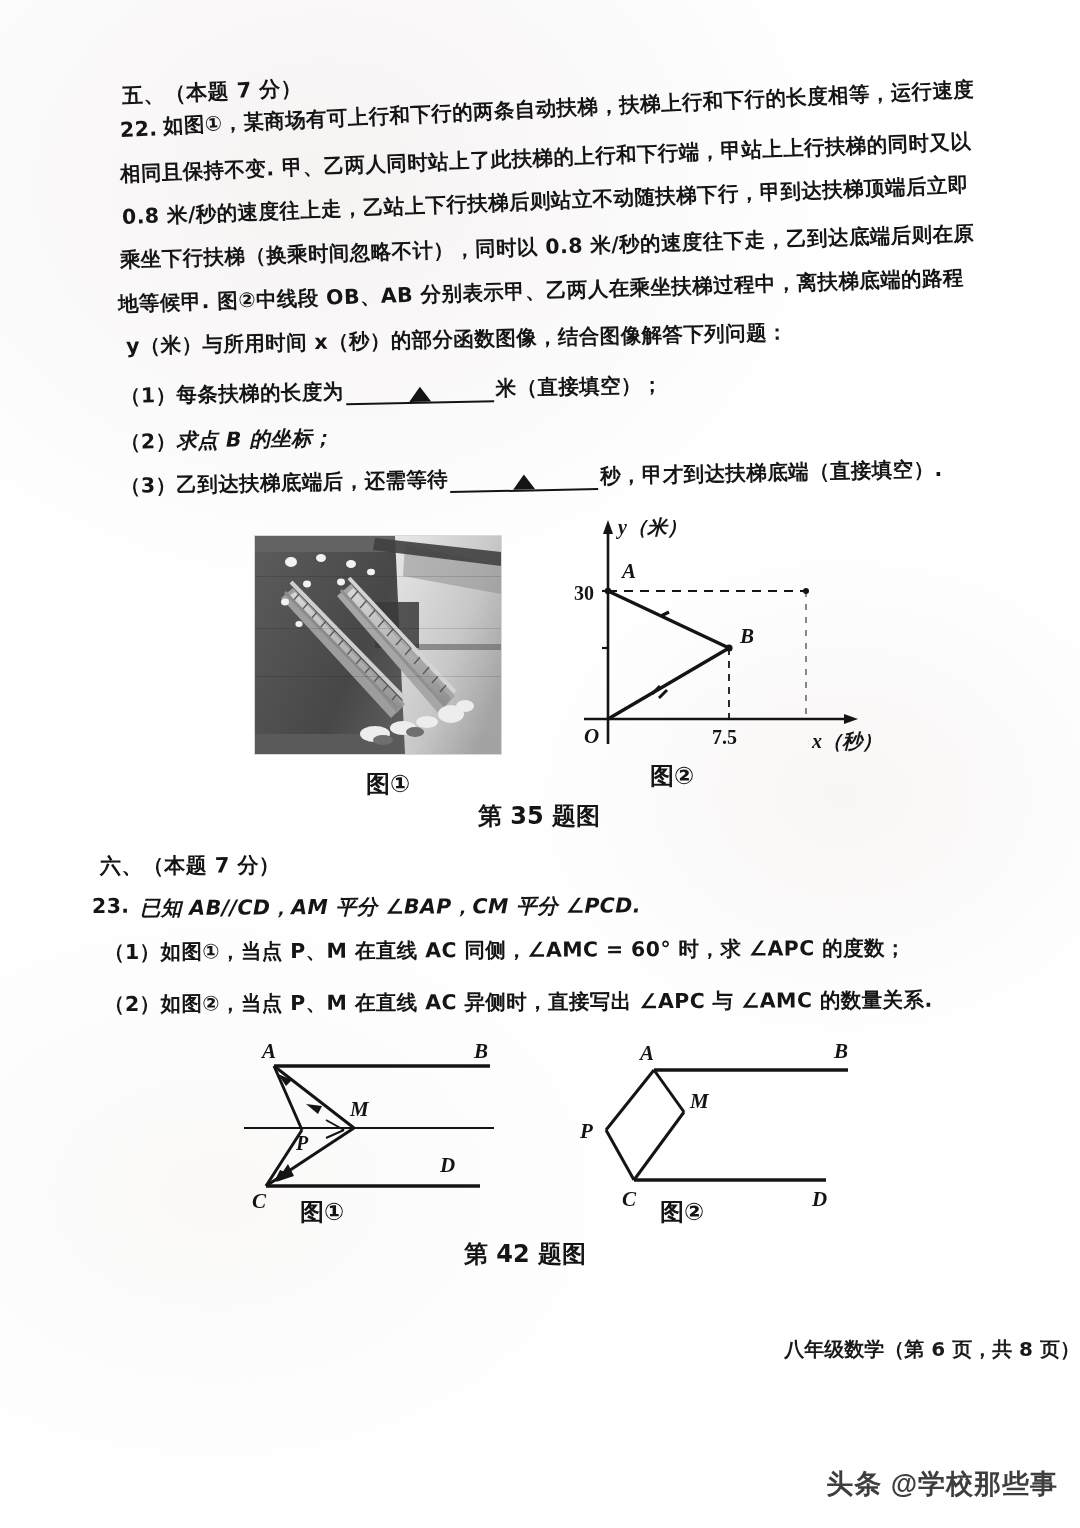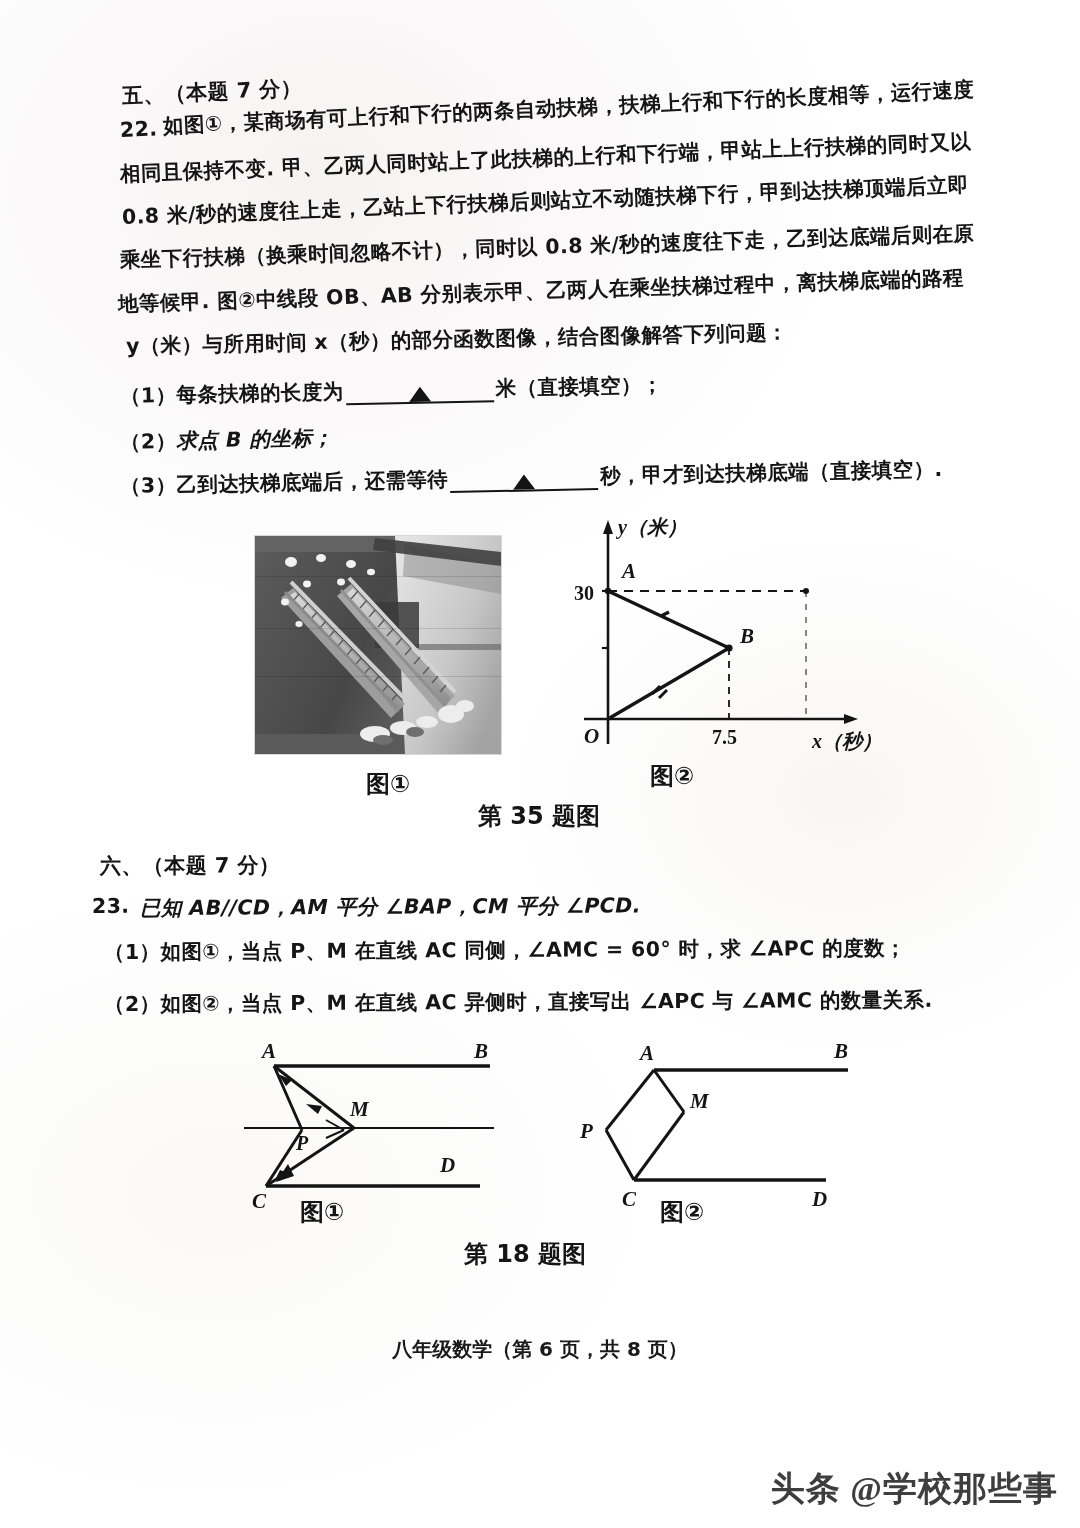"第 18 题图" div.cap { text: 18 -> 42 }
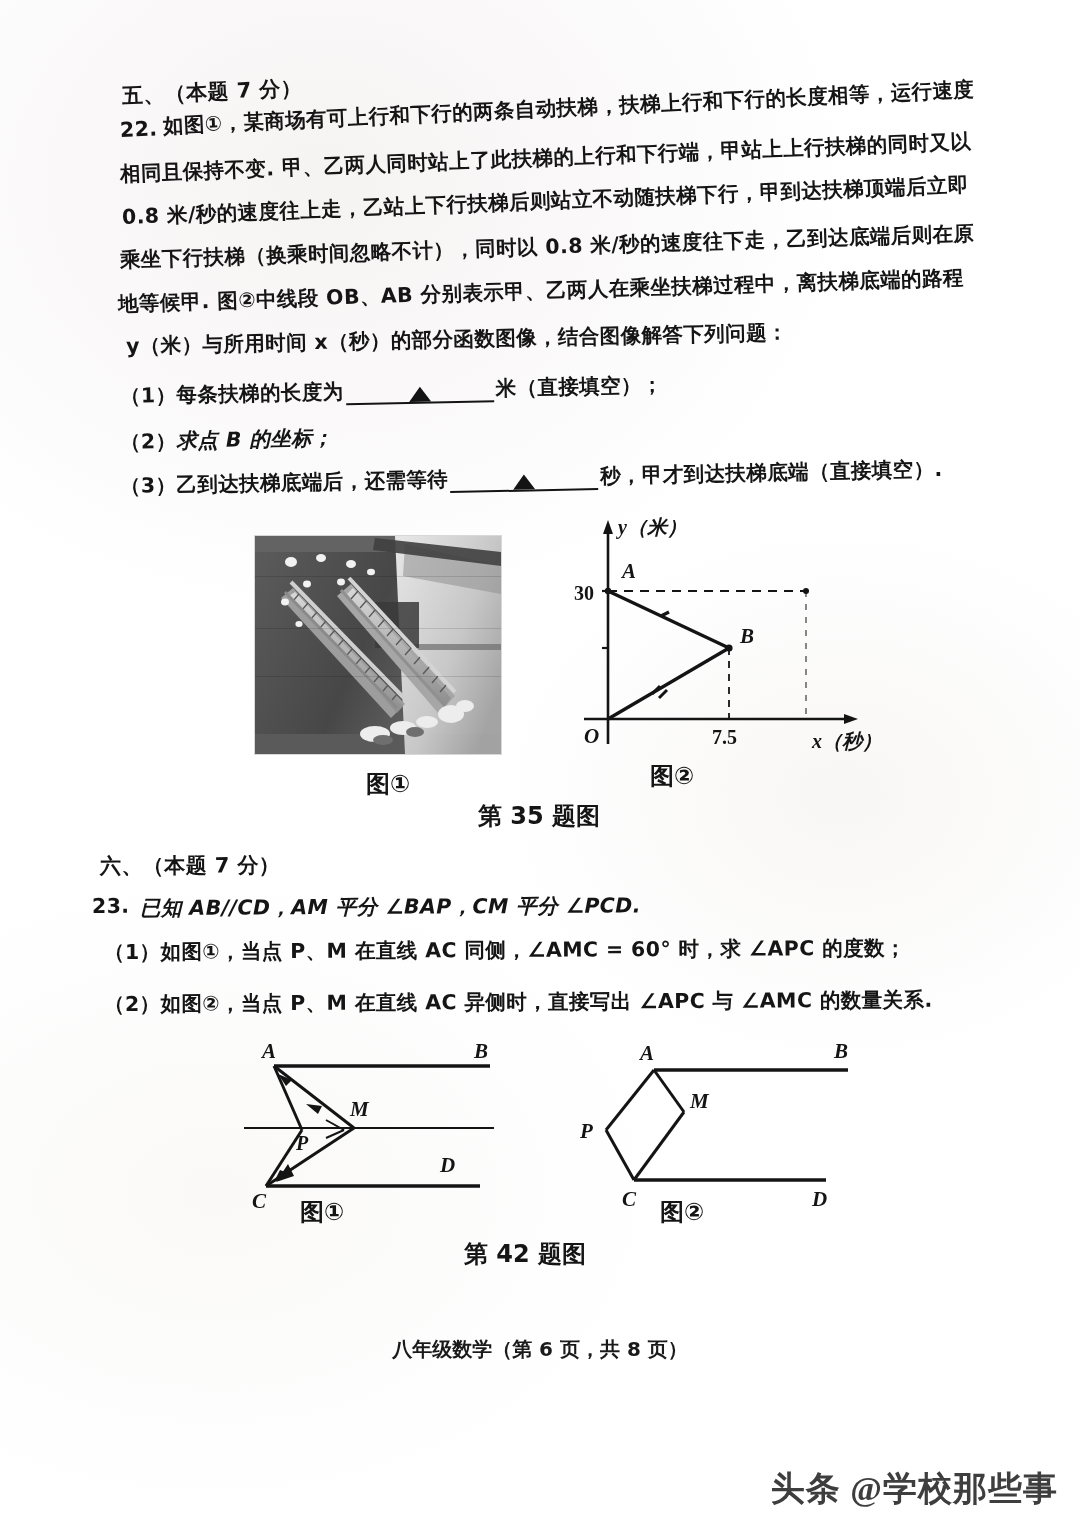"八年级数学（第 6 页，共 8 页）" .footer { text-align: center -> right }
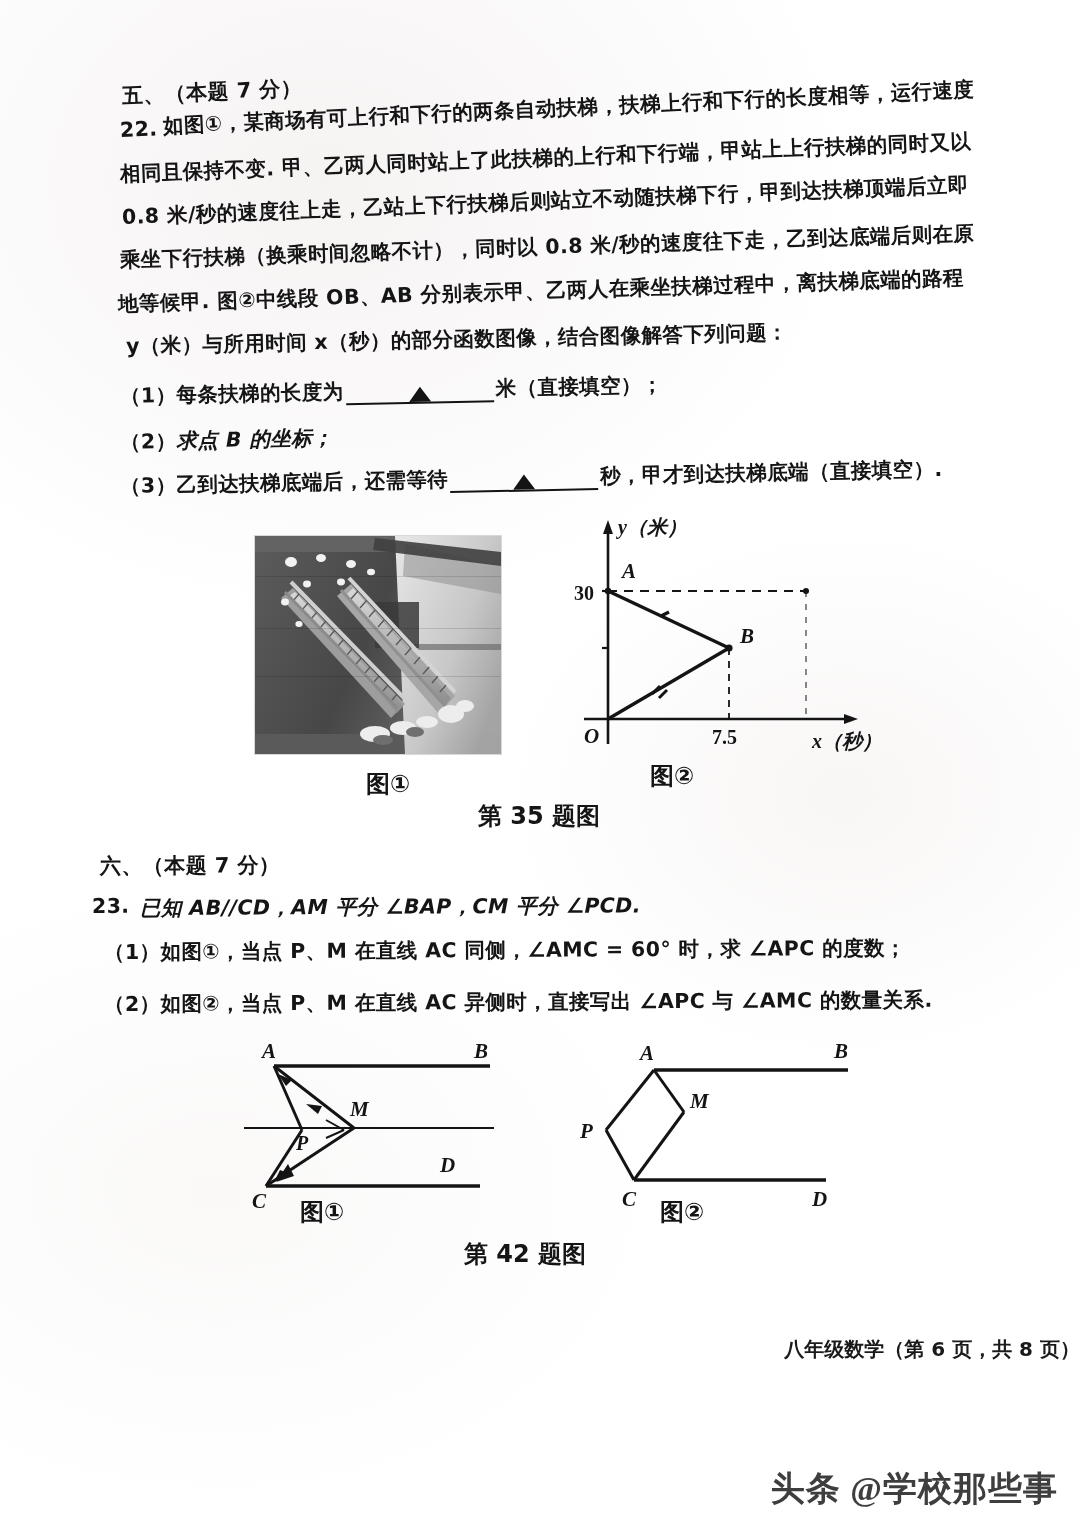"头条 @学校那些事" .watermark { font-family: Liberation Serif, serif -> Liberation Sans, sans-serif; font-size: 34px -> 27px }
